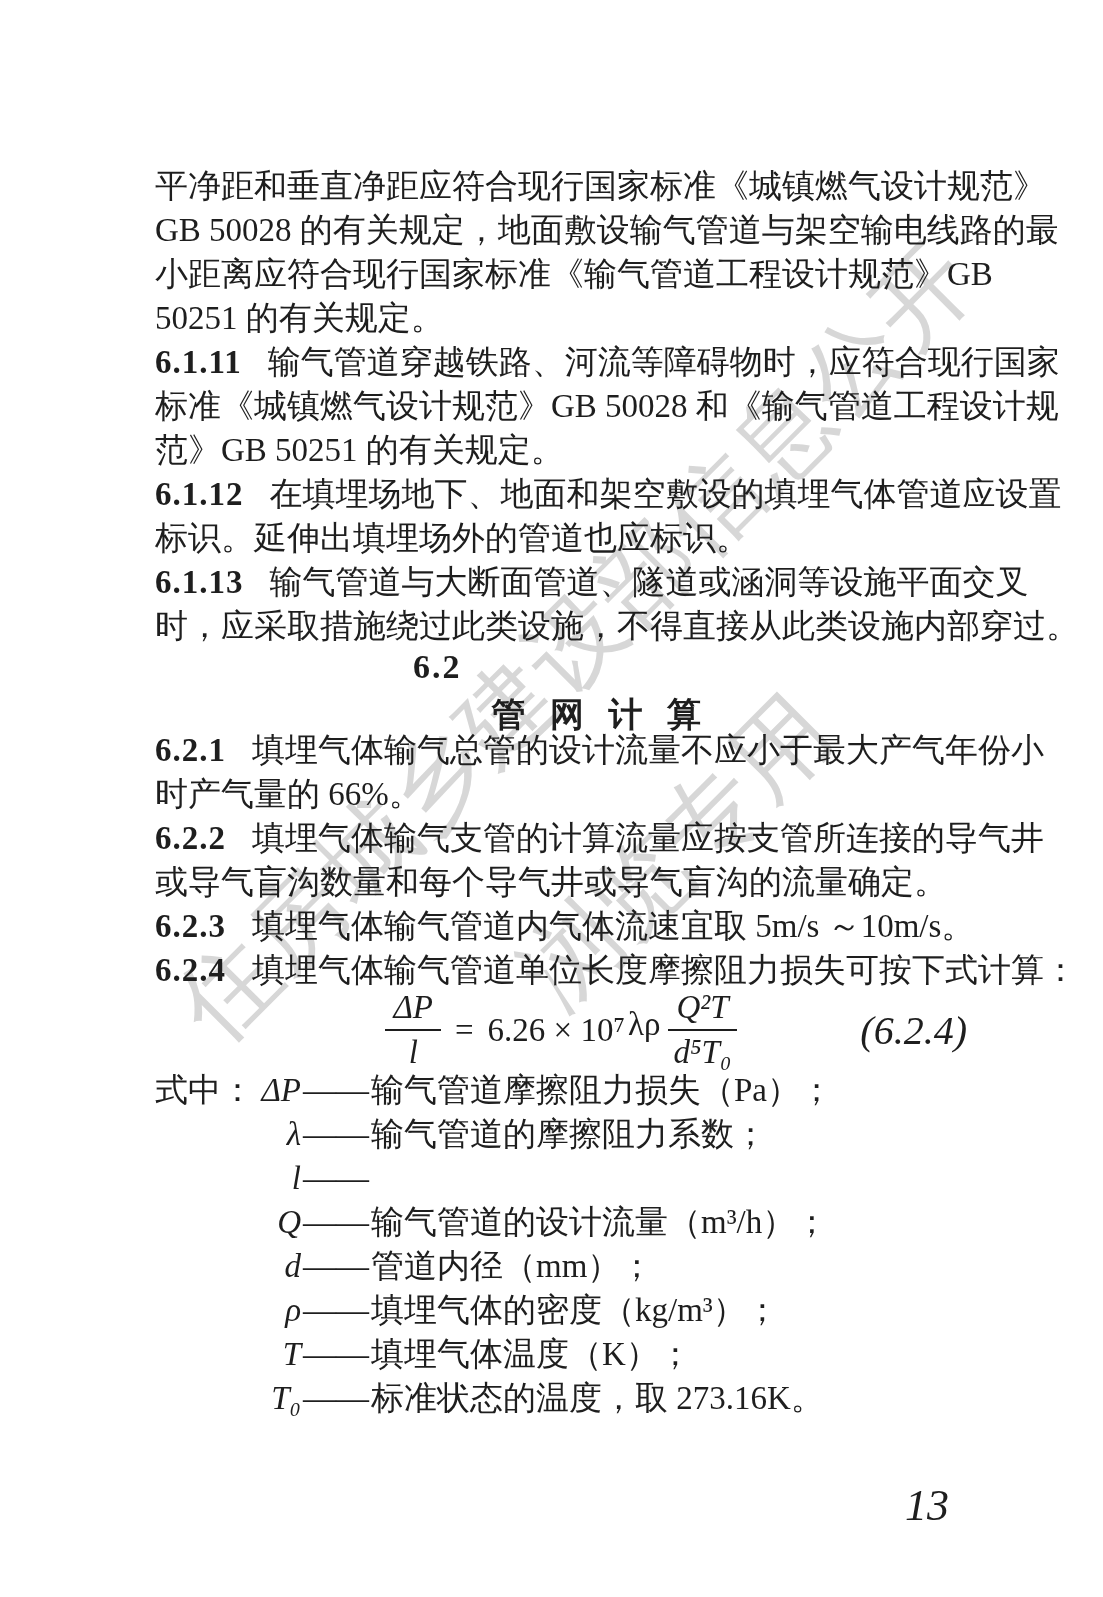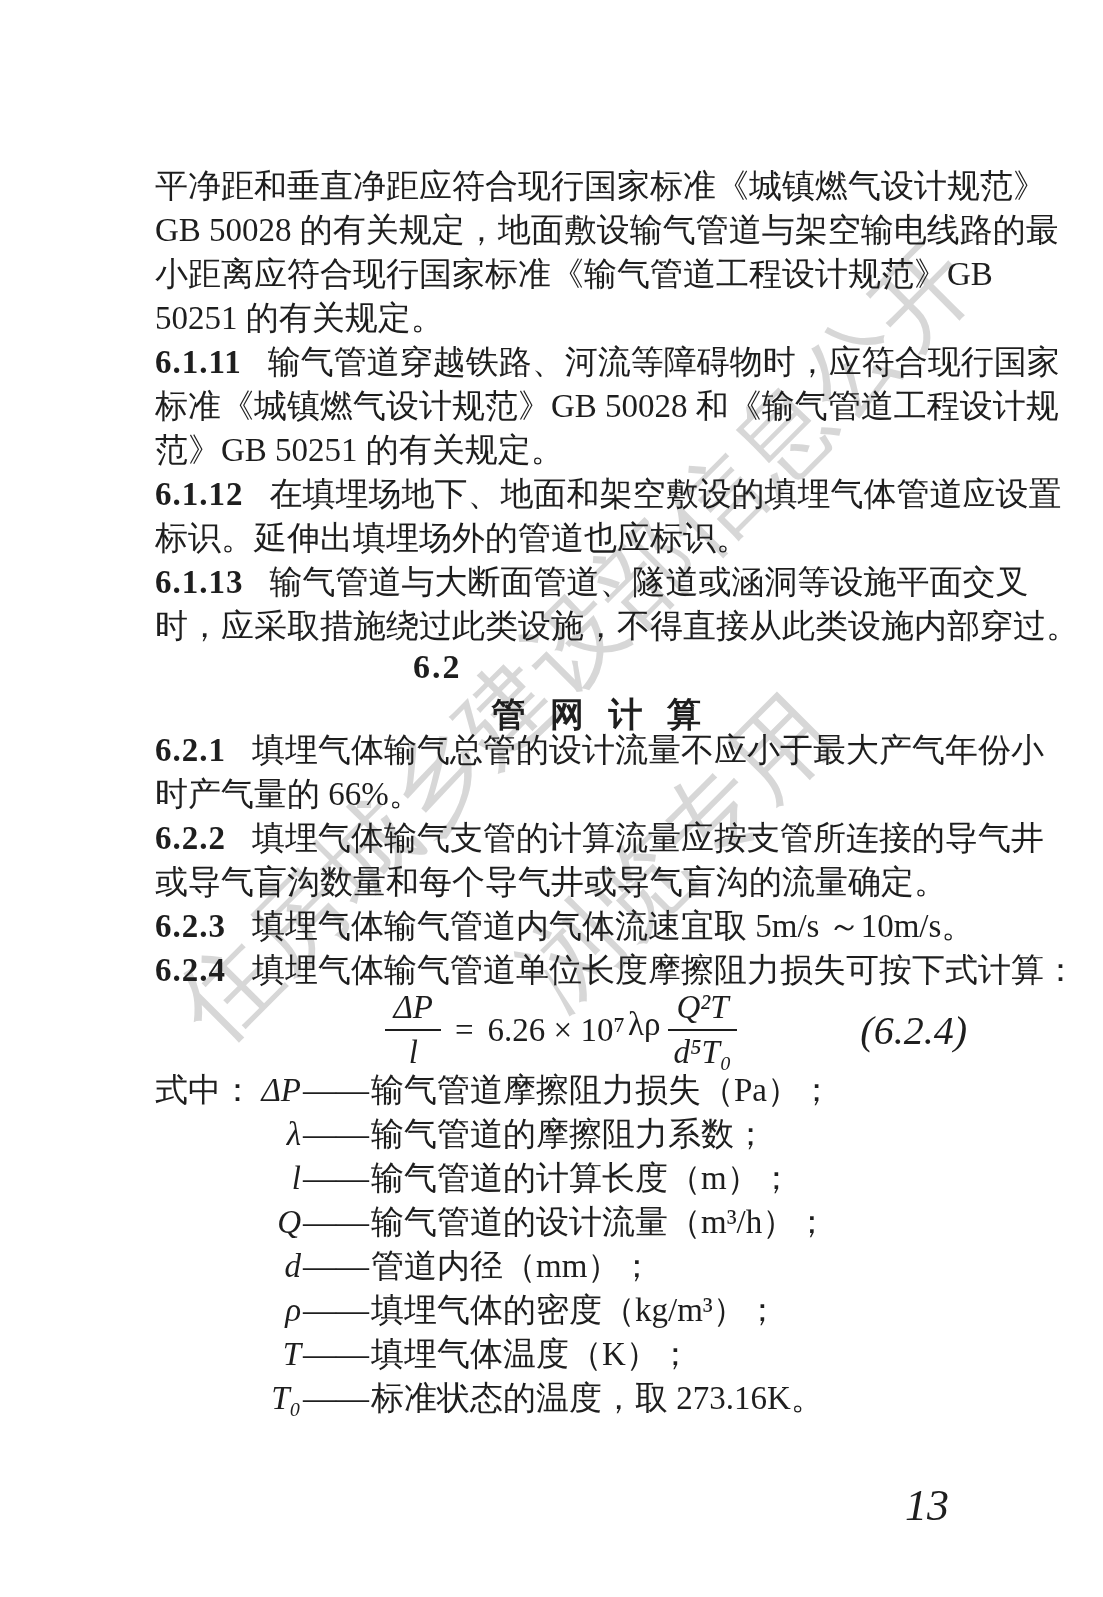"输气管道的计算长度（m）；" span.wdesc { html: <span>输气管道的计算长度（m）；</span> -> none }
